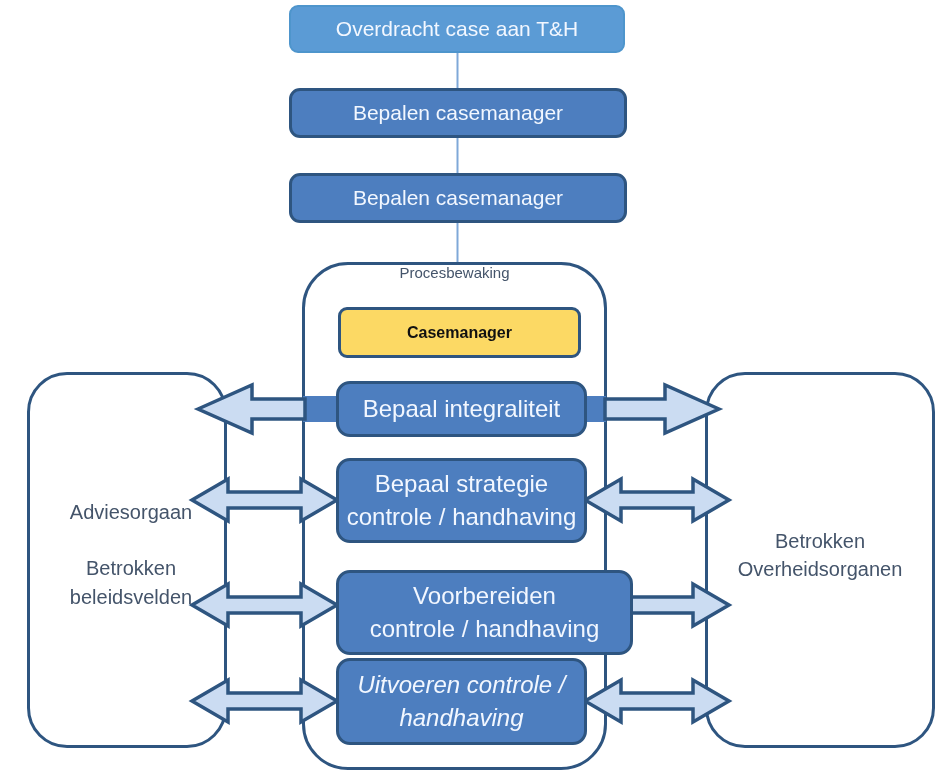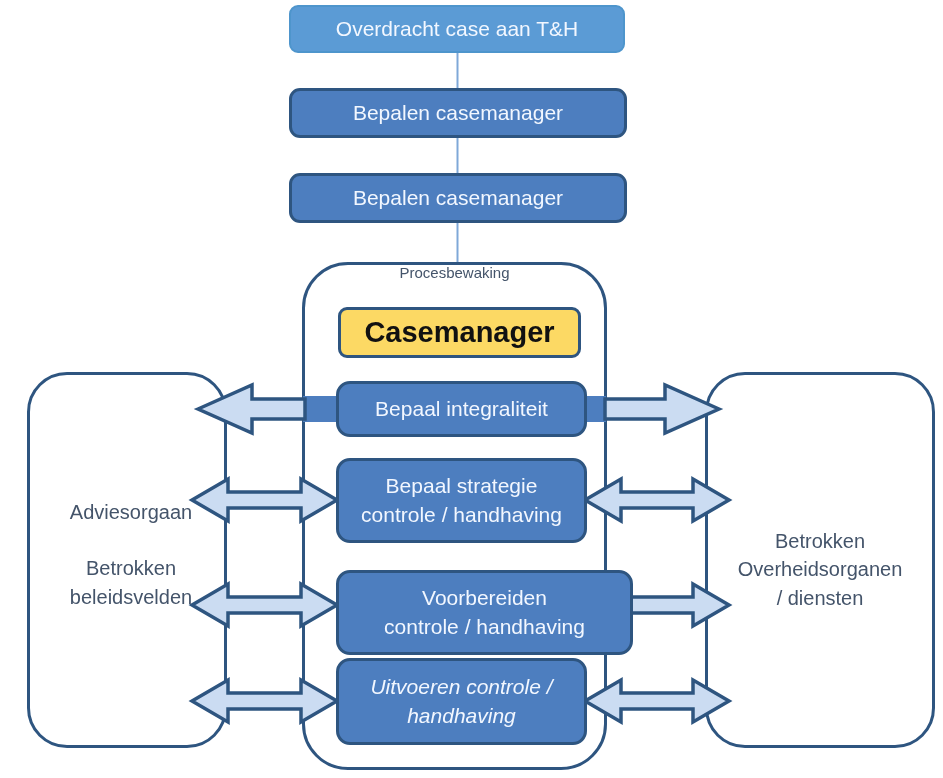"Casemanager" .manager-box { font-size: 29px -> 16px }
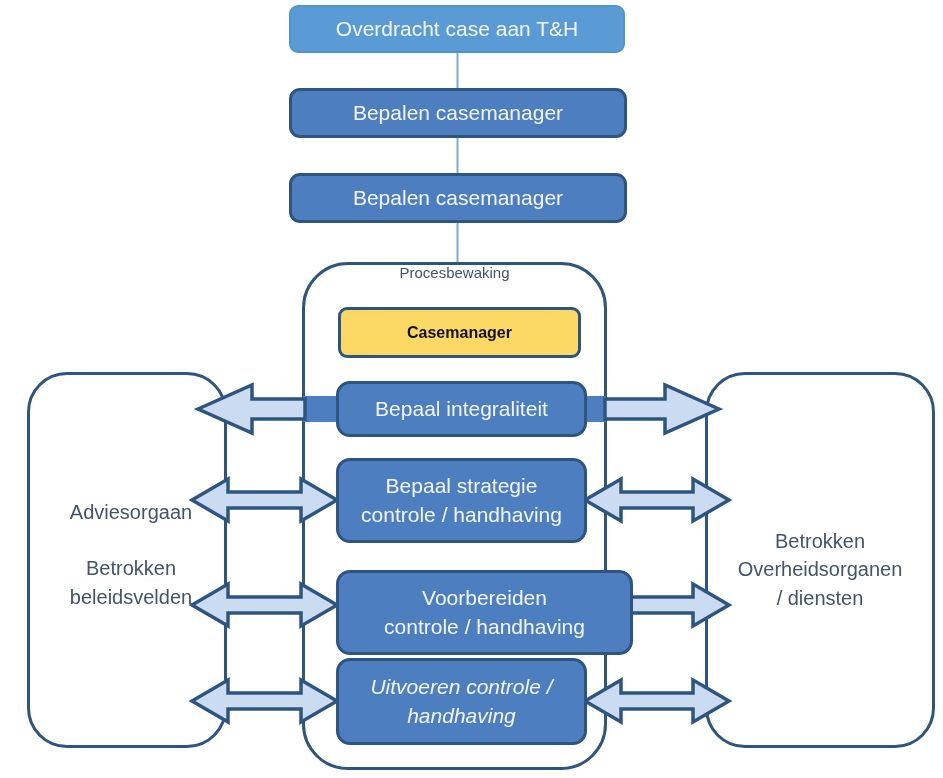"Bepaal integraliteit" .step-box { font-size: 21px -> 24px }
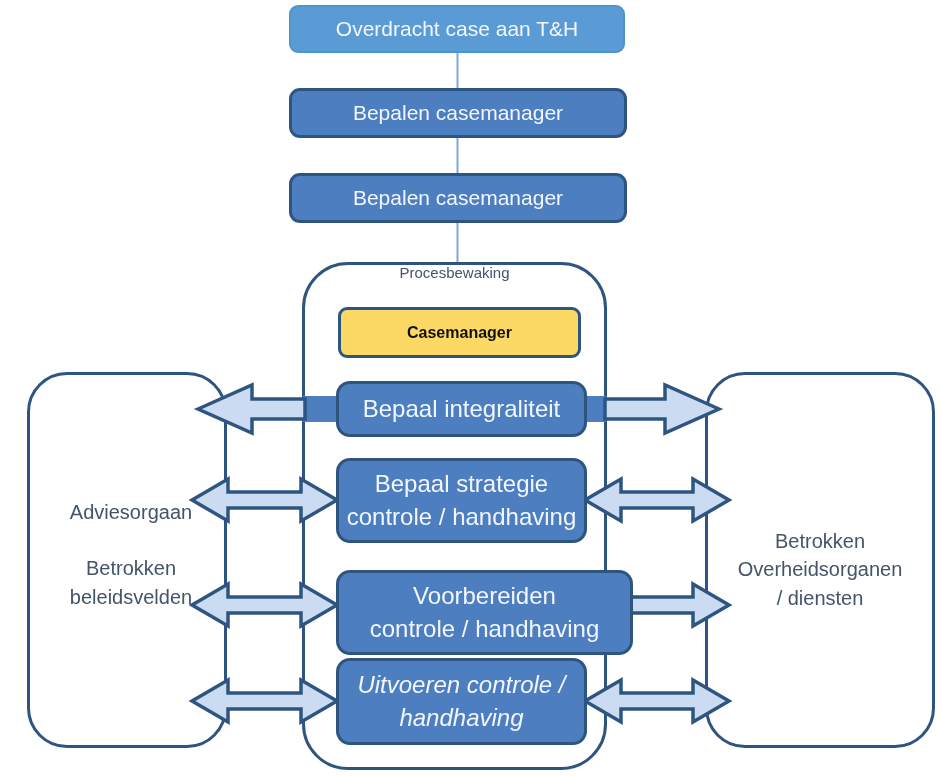"/ diensten" span.blk { html: <span>/ diensten</span> -> none }
